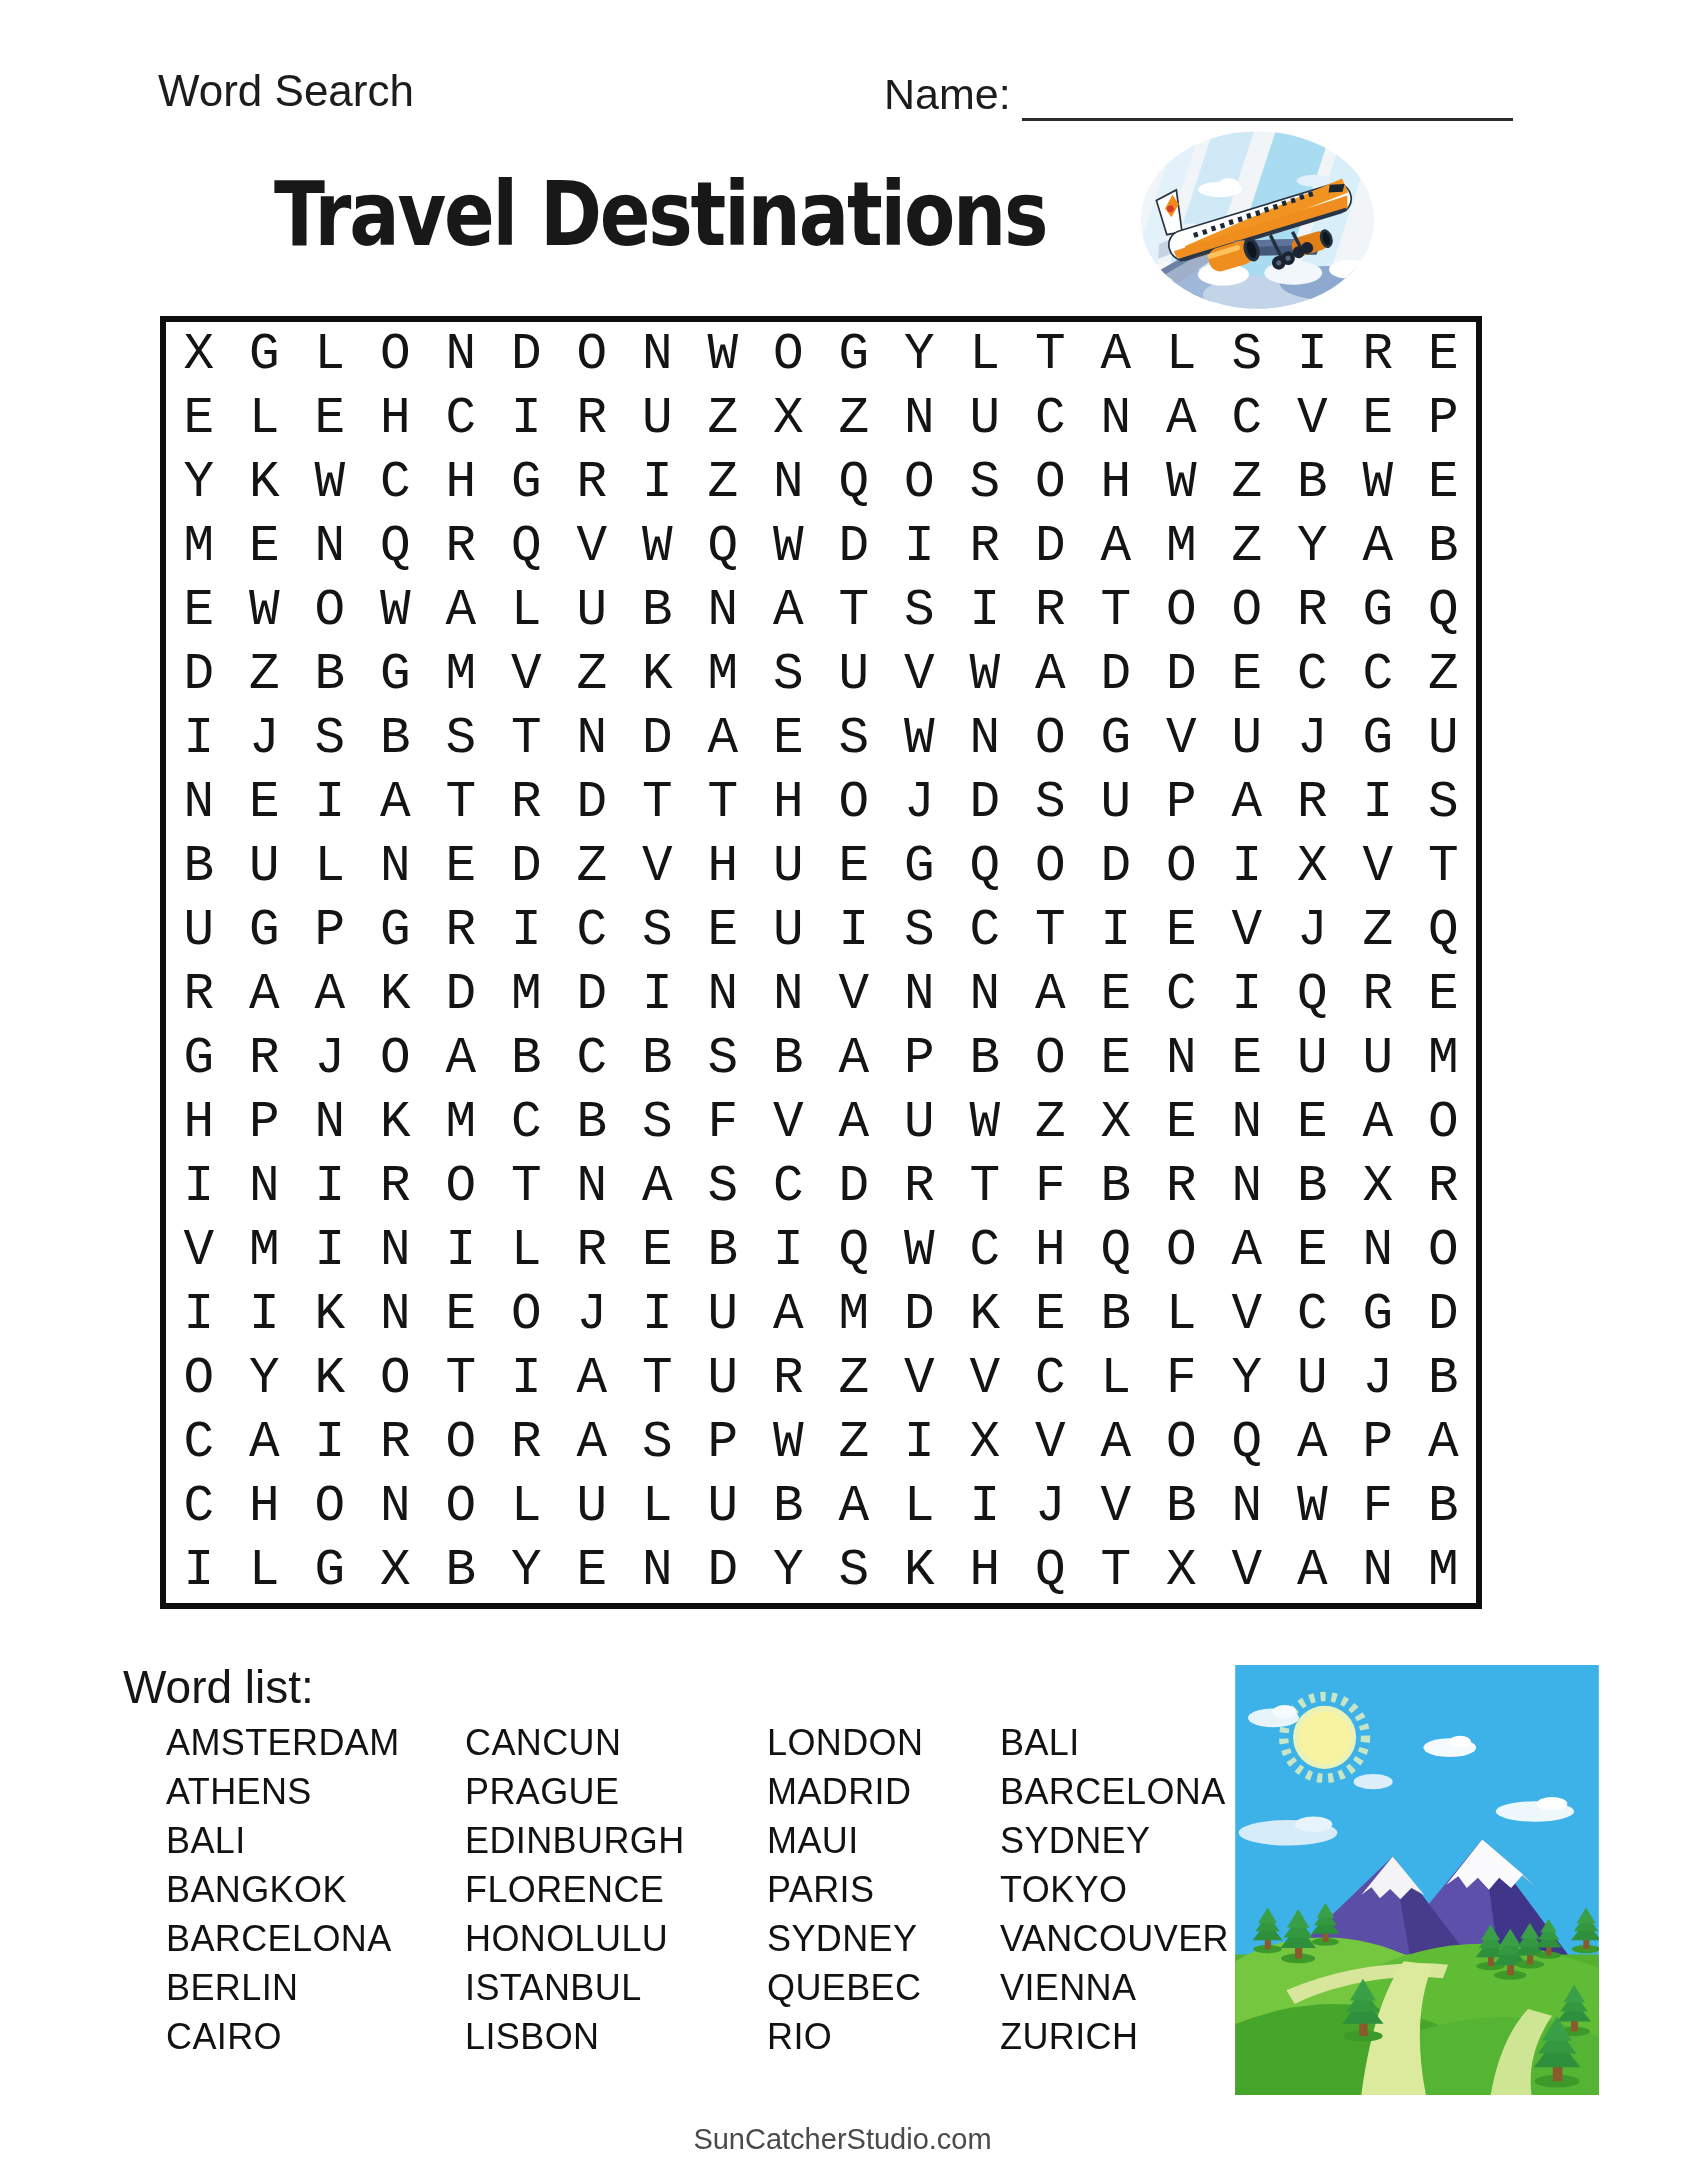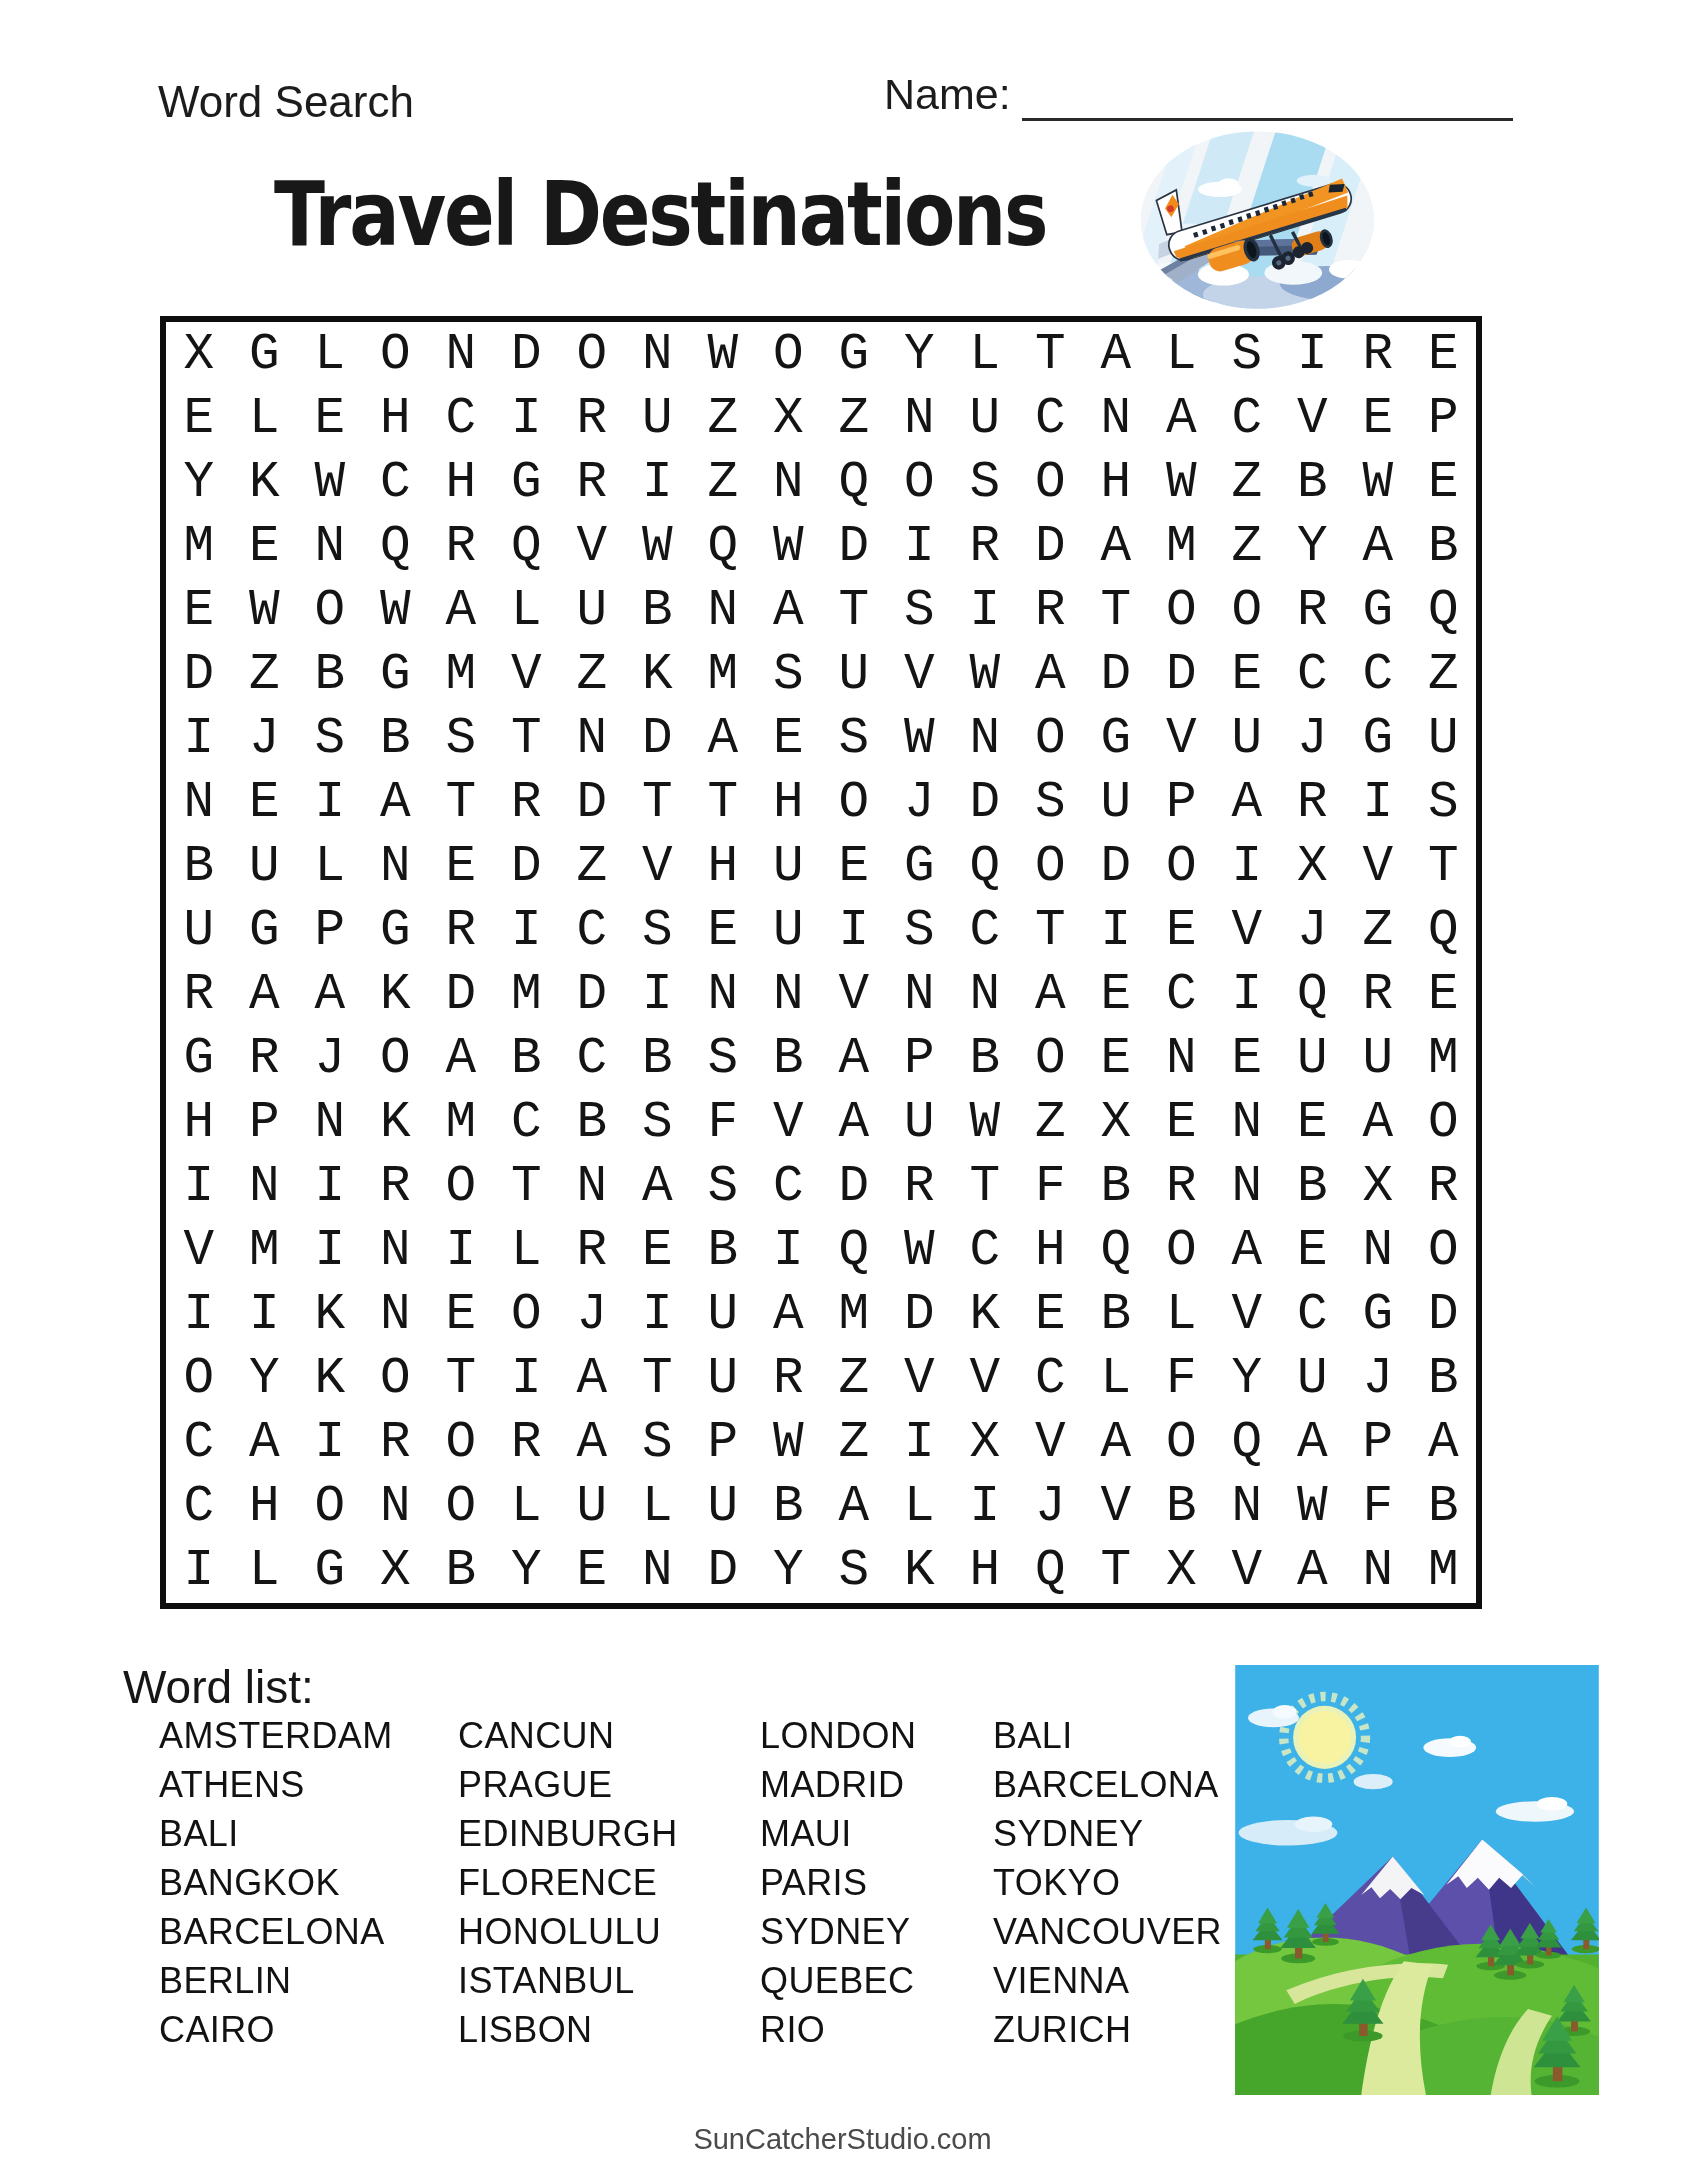"Word Search" .ws-label { top: 77px -> 66px }
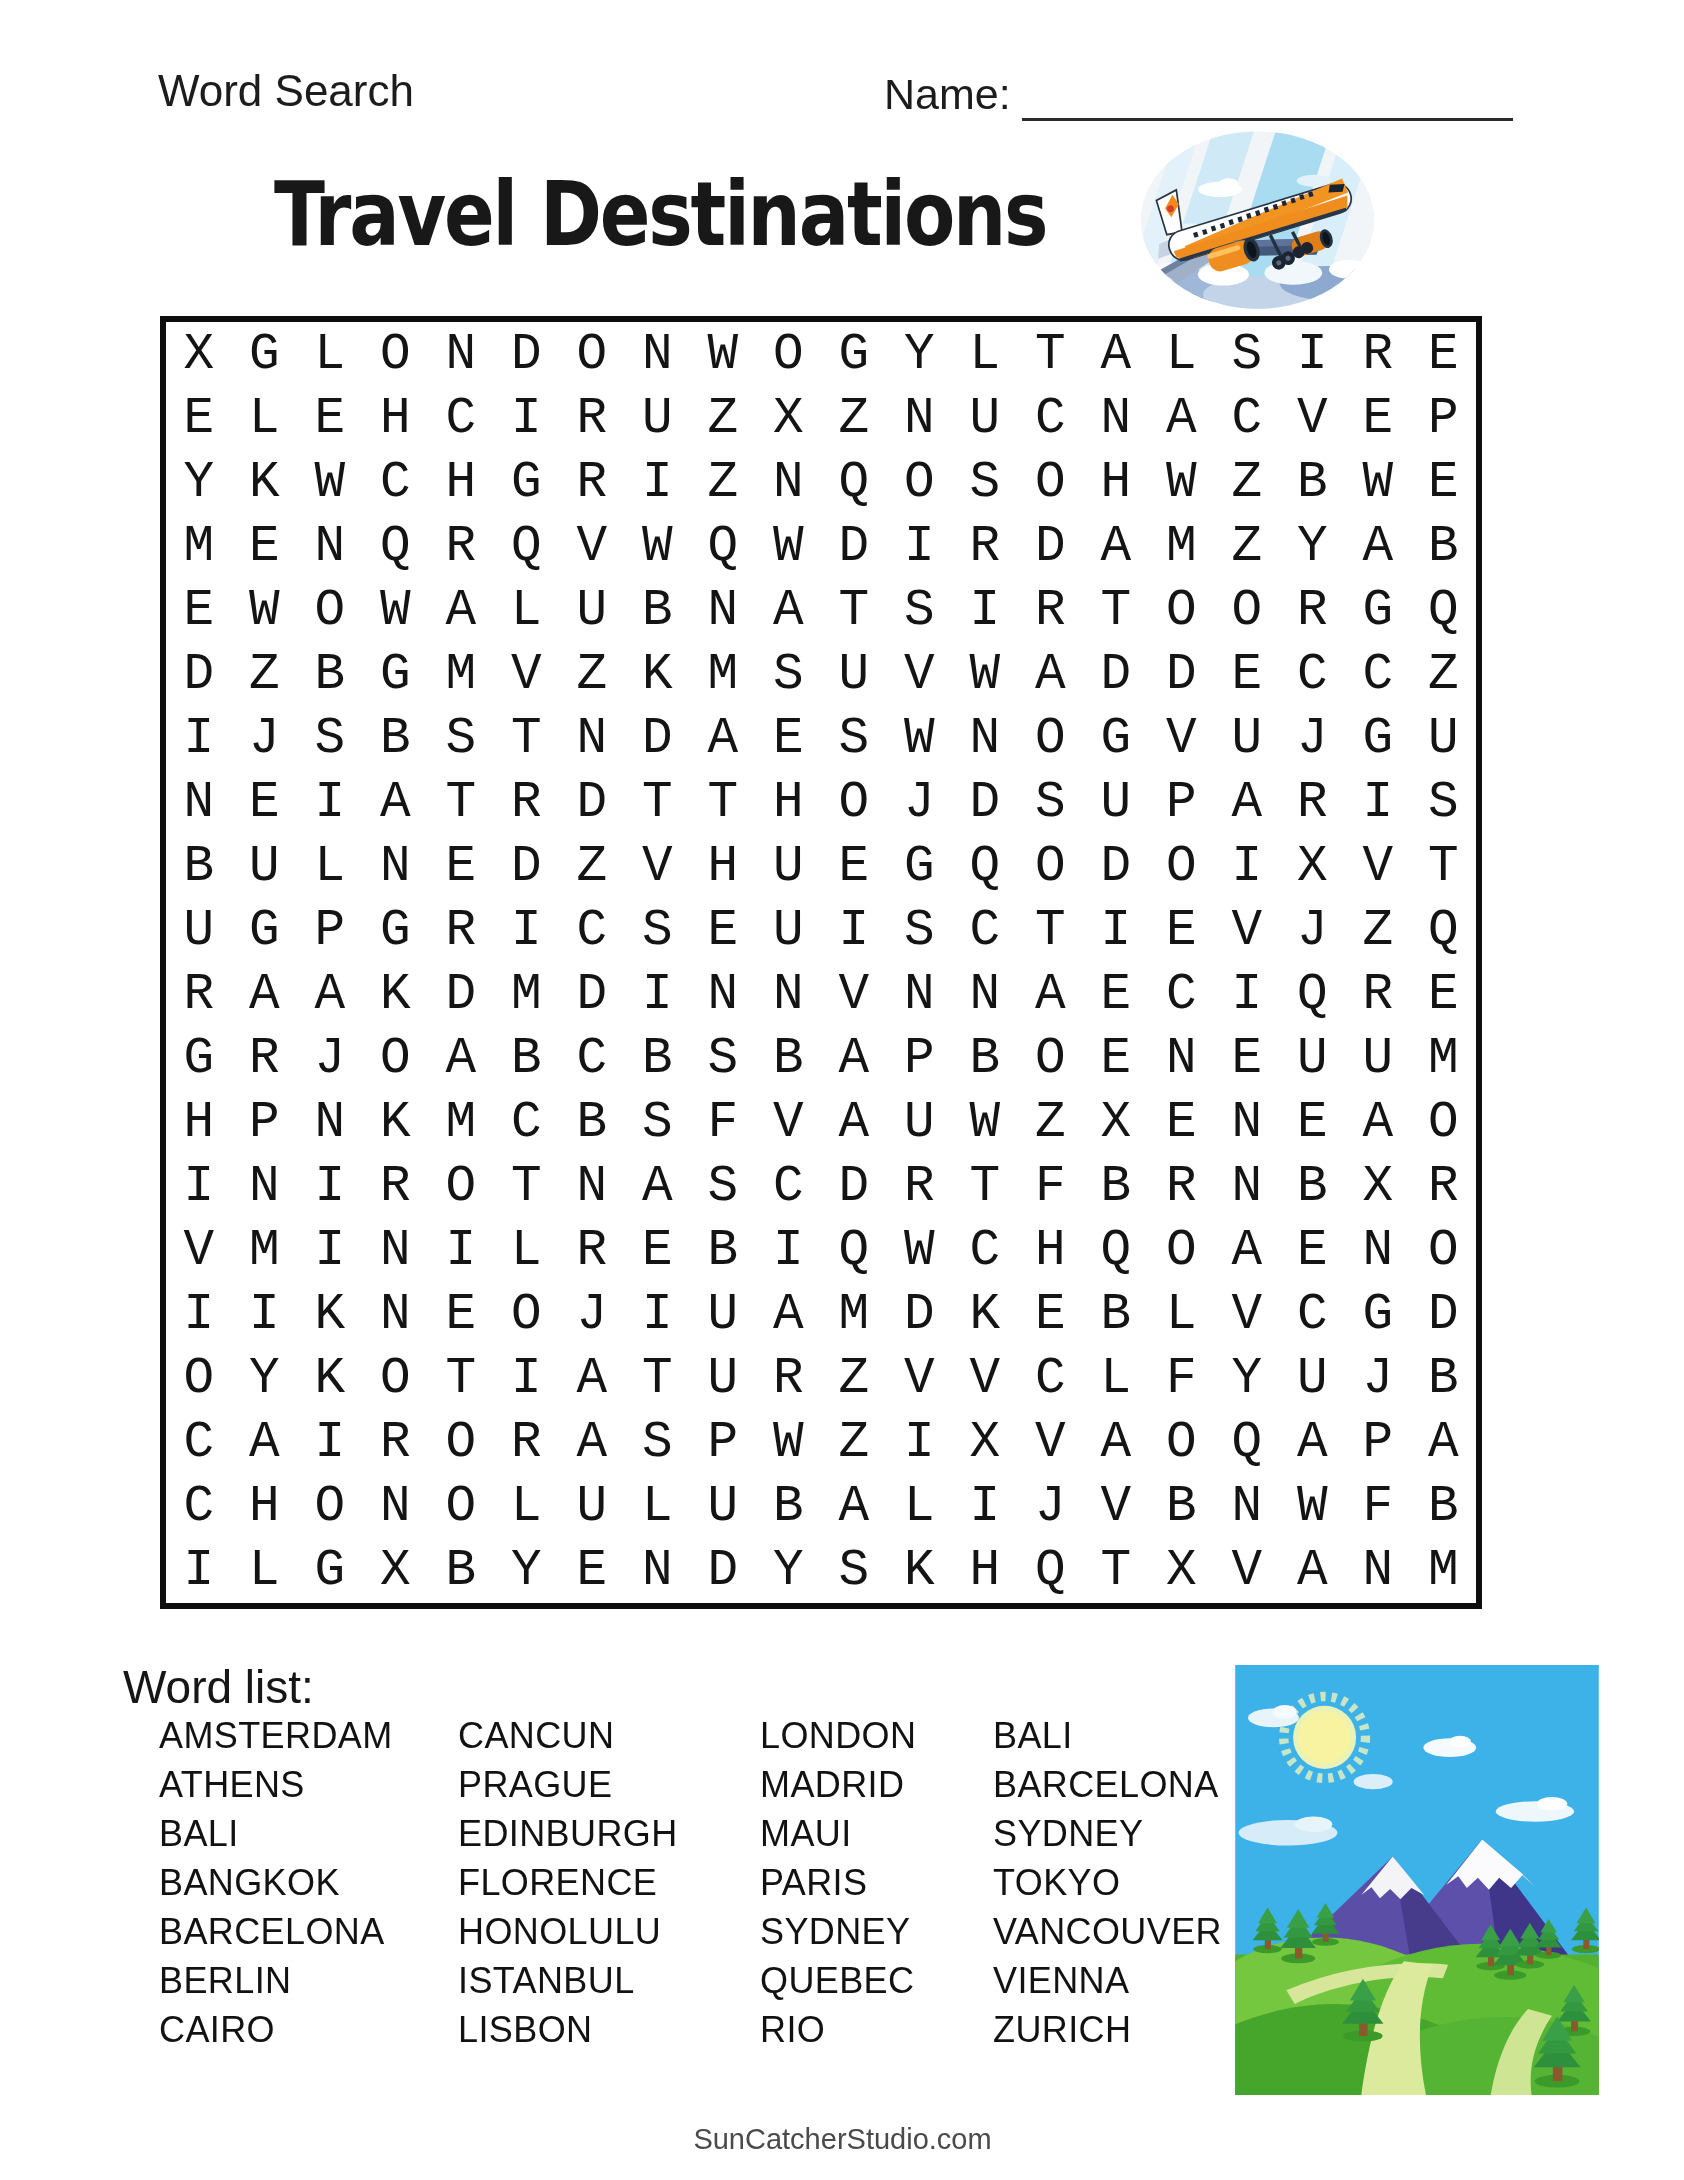"AMSTERDAM" .word-columns ul { margin: 1px -> 8px }
